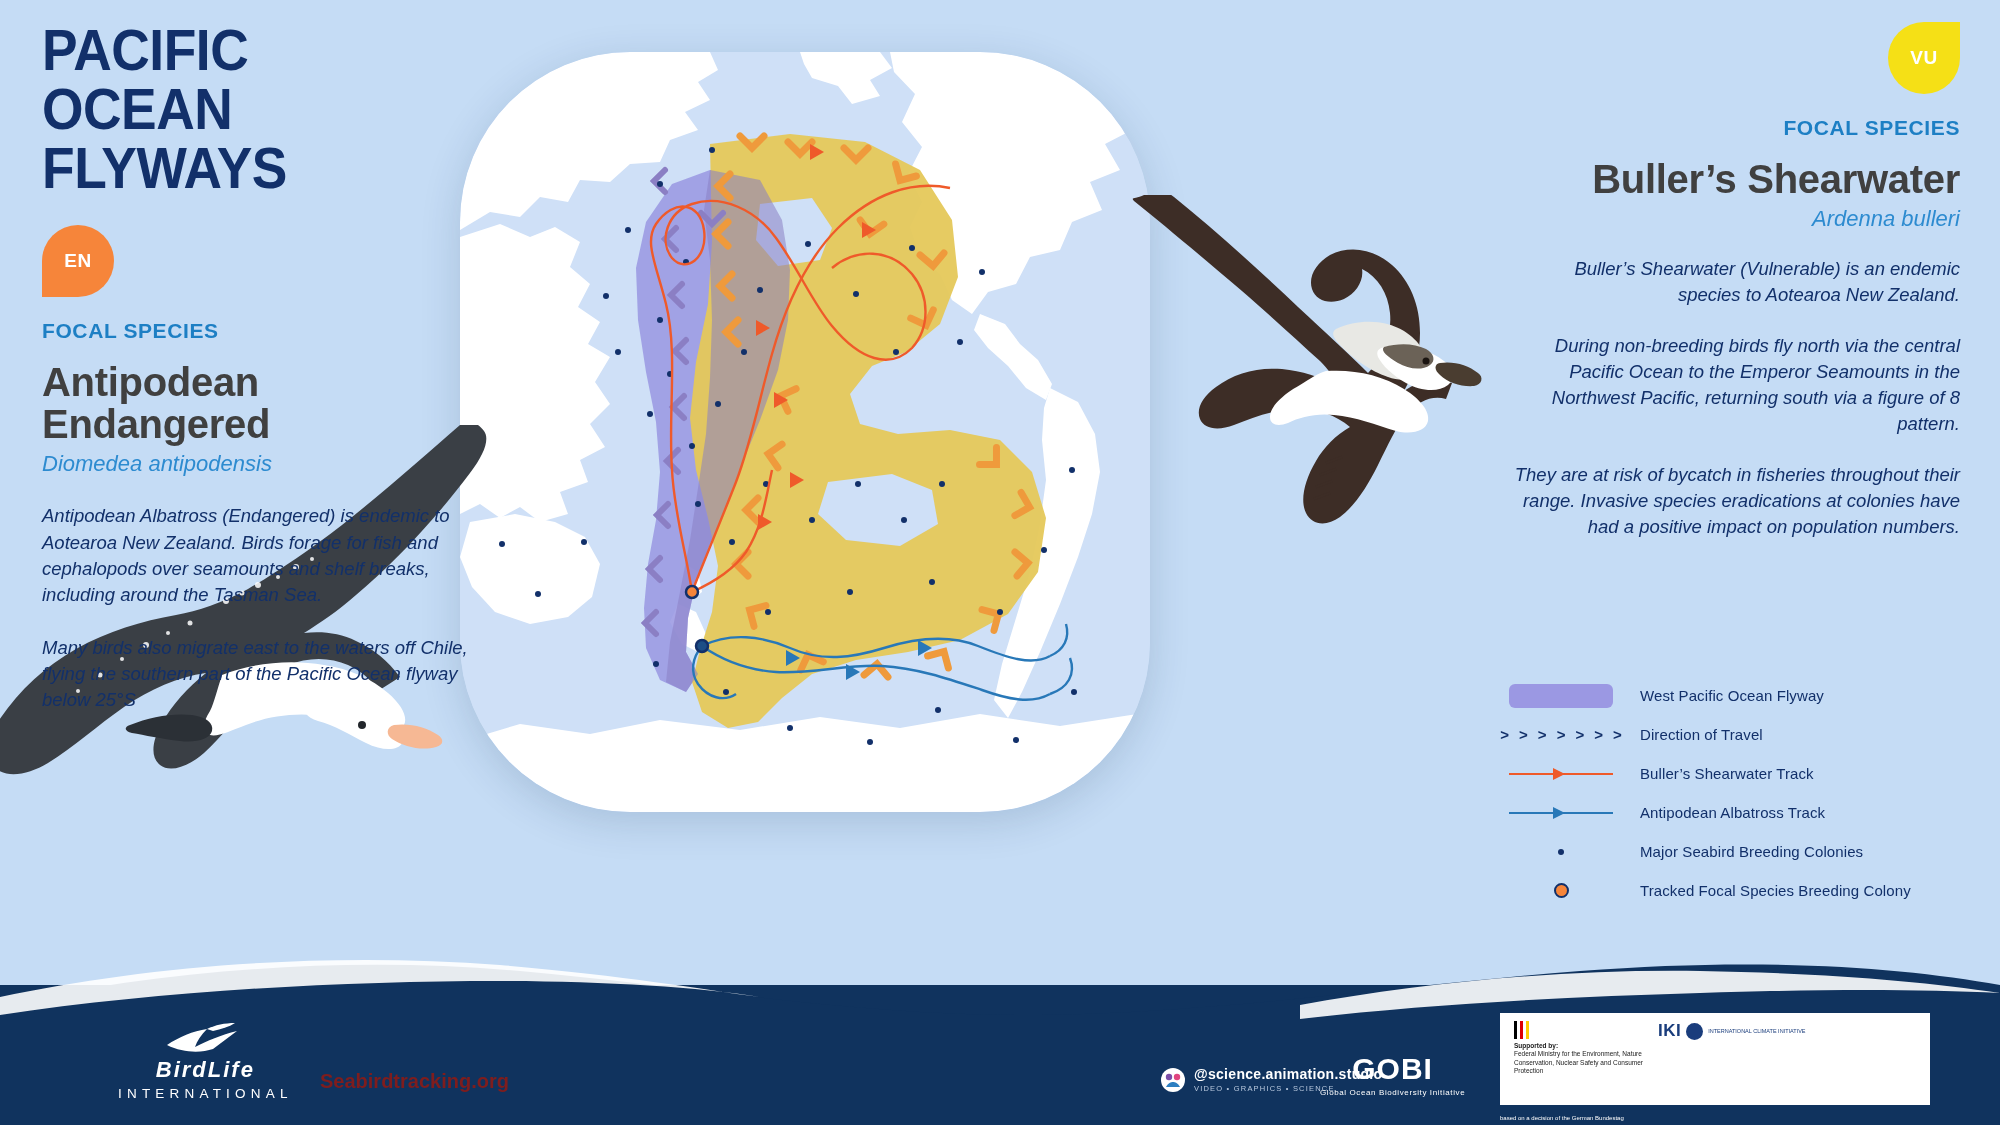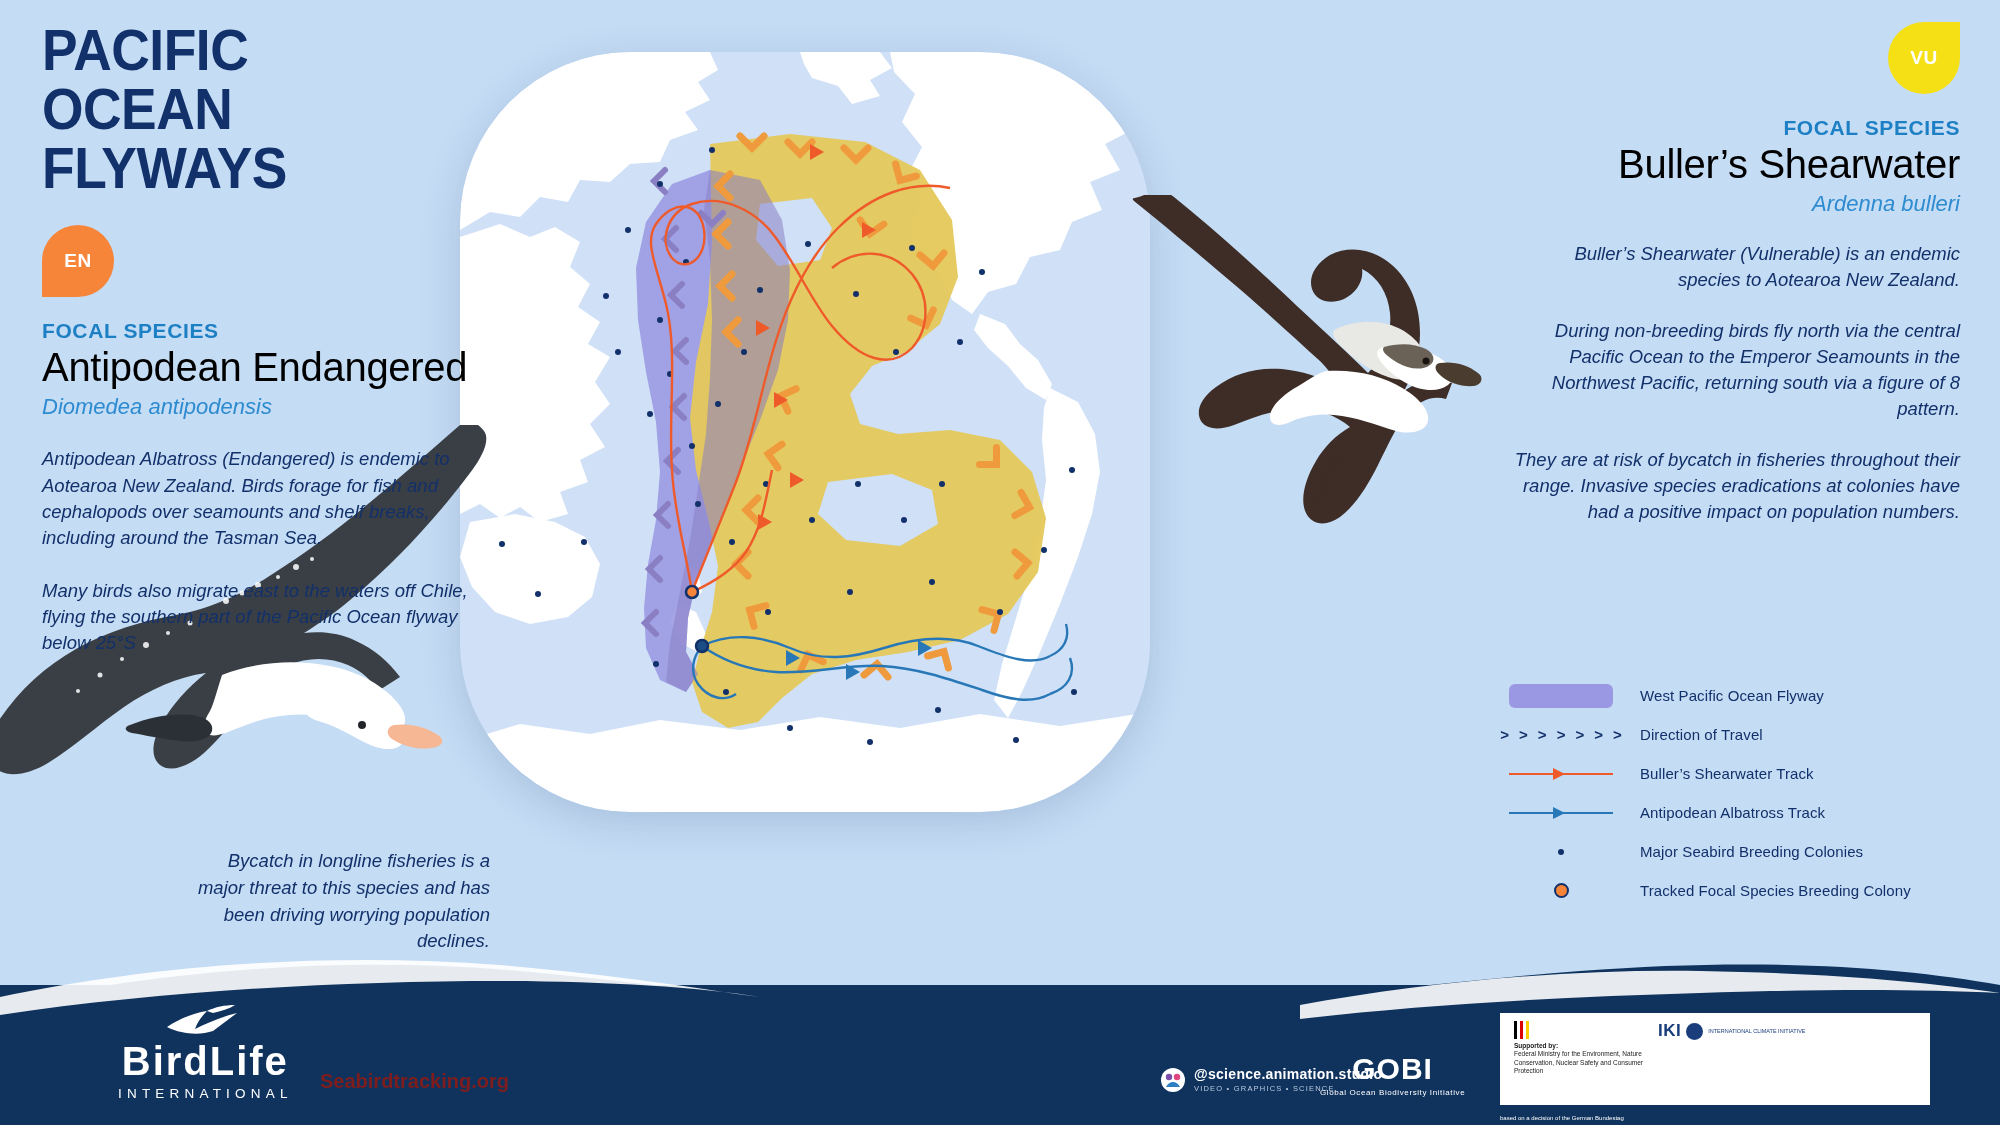"Buller’s Shearwater" .species-name { color: #000000 -> #404040; font-weight: 400 -> 700; margin-top: 3px -> 18px }
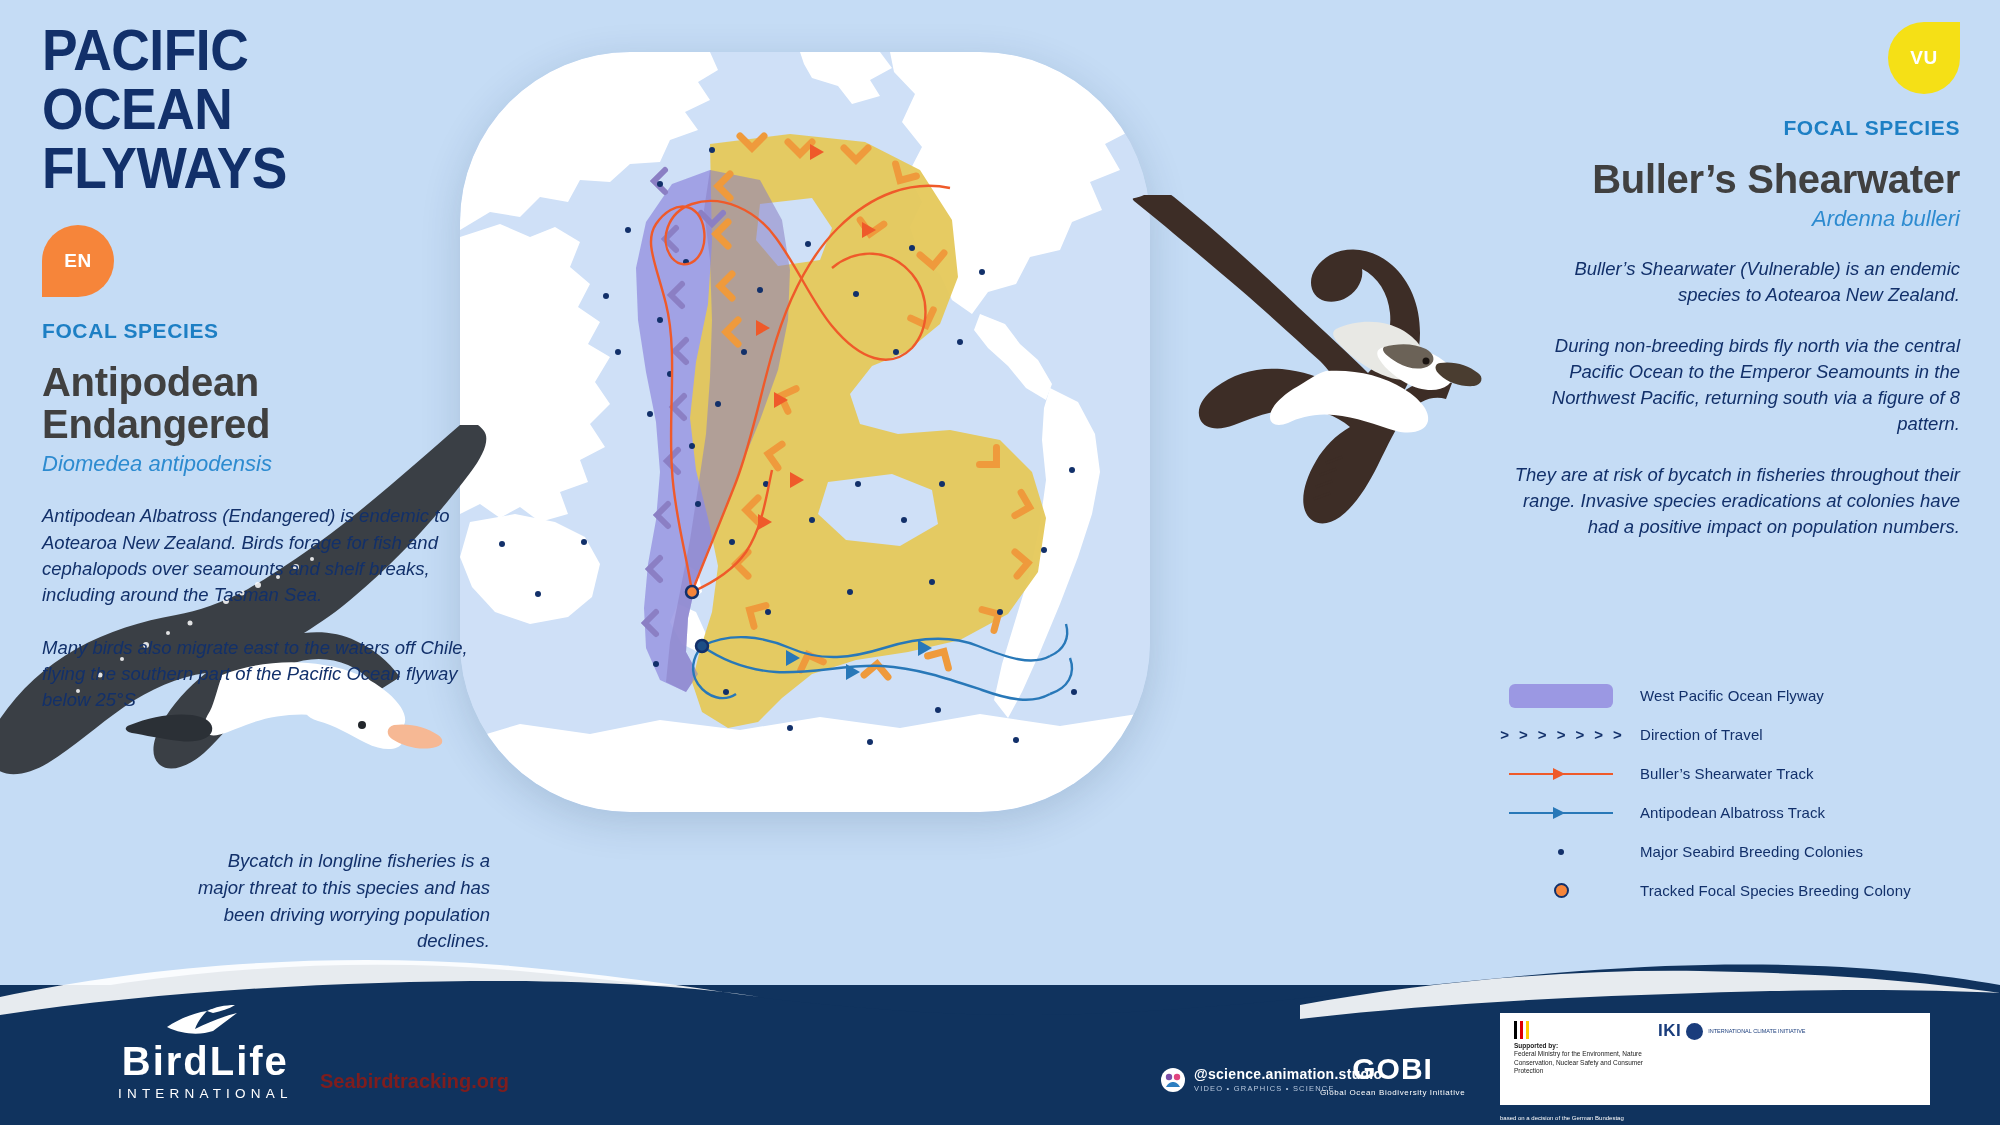"Bycatch in longline fisheries is" div.bycatch-note { html: <div>Bycatch in longline fisheries is a major threat to this species and has been driving worrying population declines.</div> -> none }
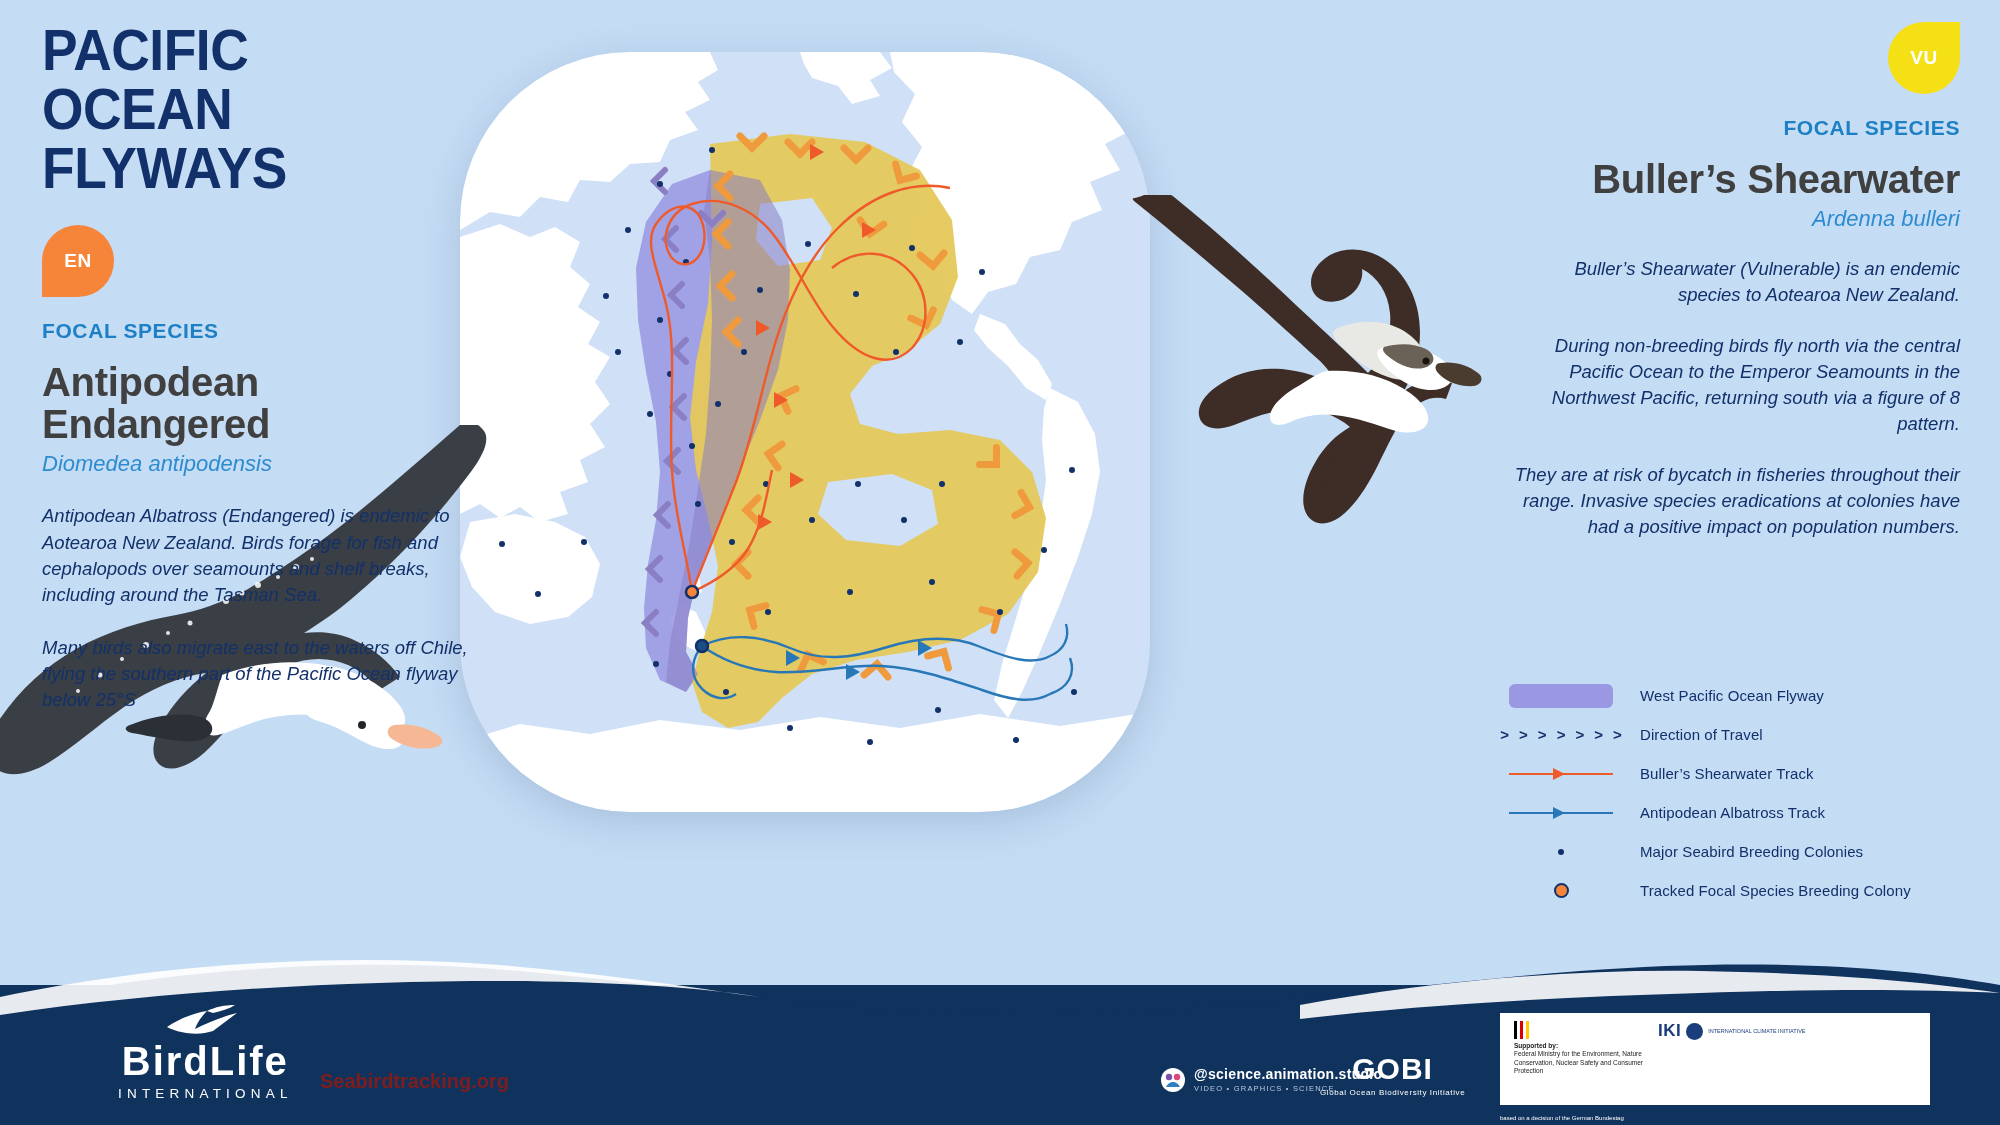"BirdLife" .birdlife-name { font-size: 40px -> 22px; font-style: none -> italic }
